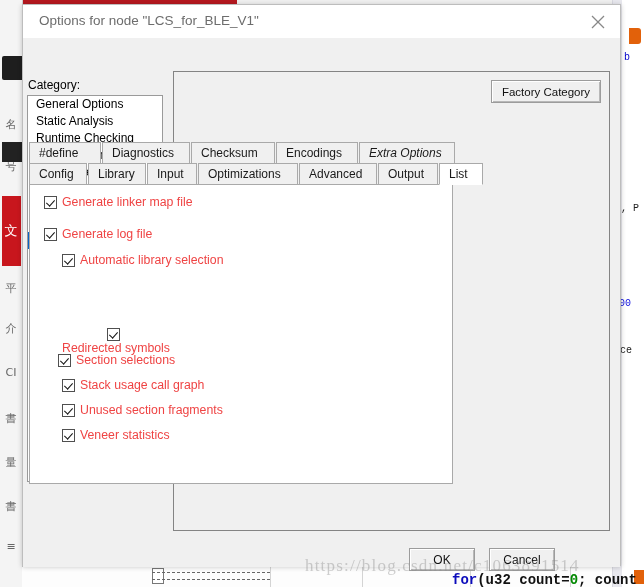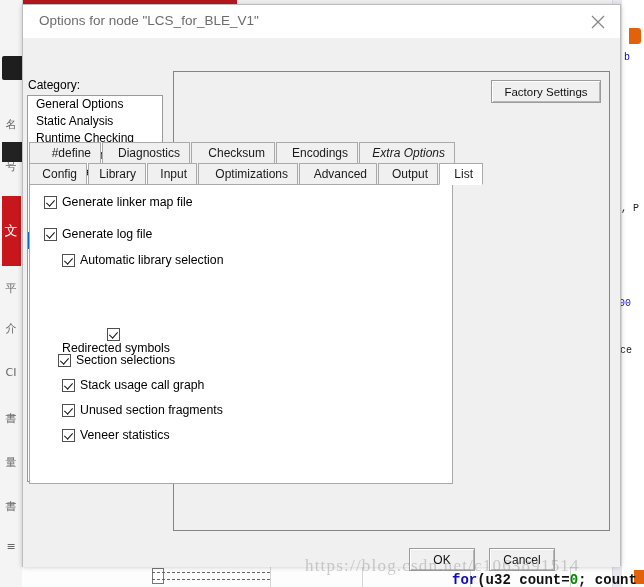"Factory Settings" button { text: Settings -> Category }
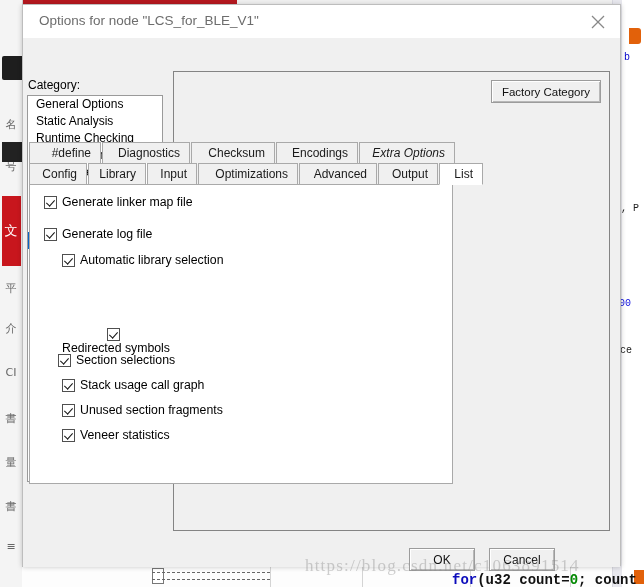"#define" .tab { text-align: right -> left }
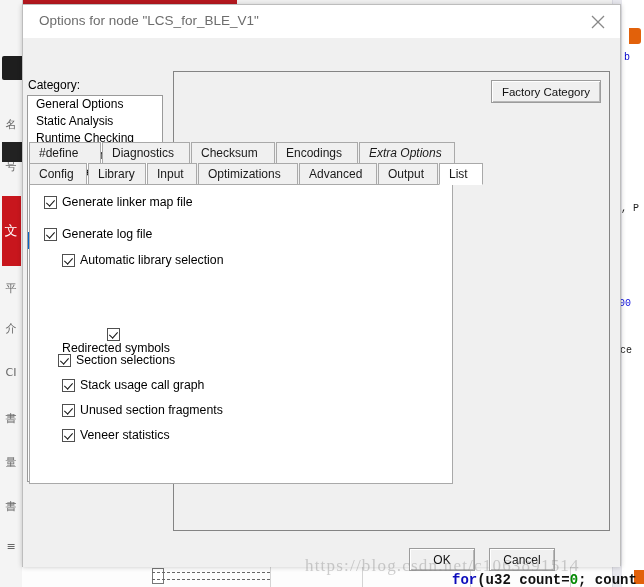"Generate linker map file" .cb-label { color: #000000 -> #ef4444 }
